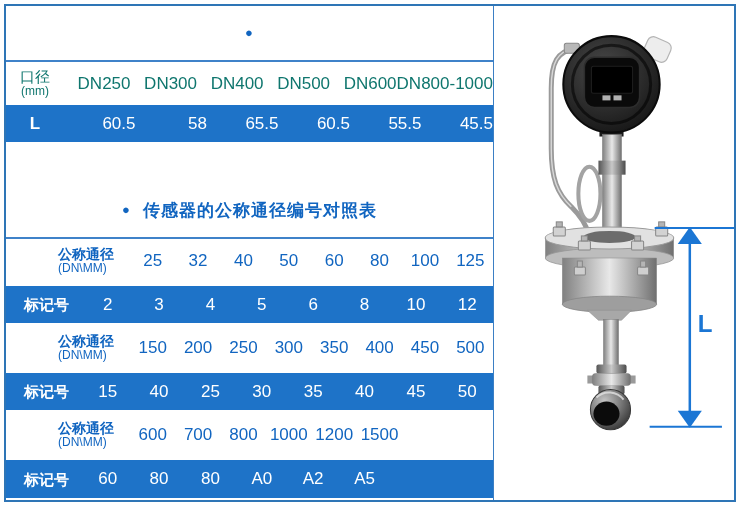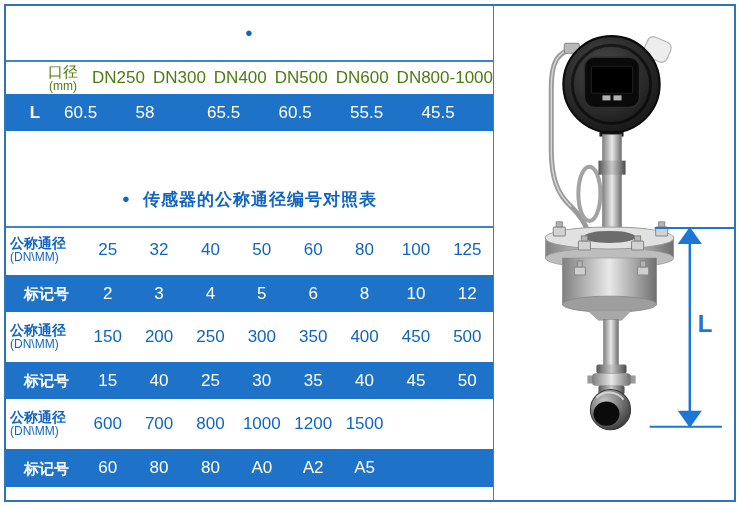"口径" .t1-header { color: #4d7c0f -> #0f766e; height: 32px -> 43px; padding-left: 28px -> none }
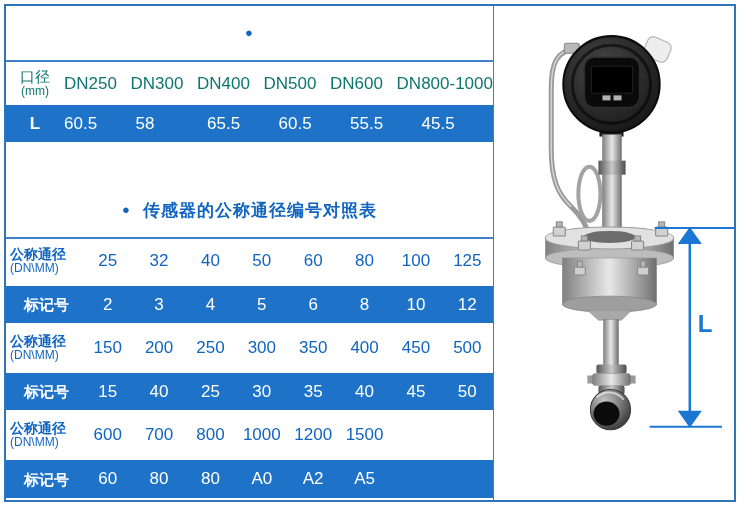"DN250" .t1-cell { text-align: left -> right }
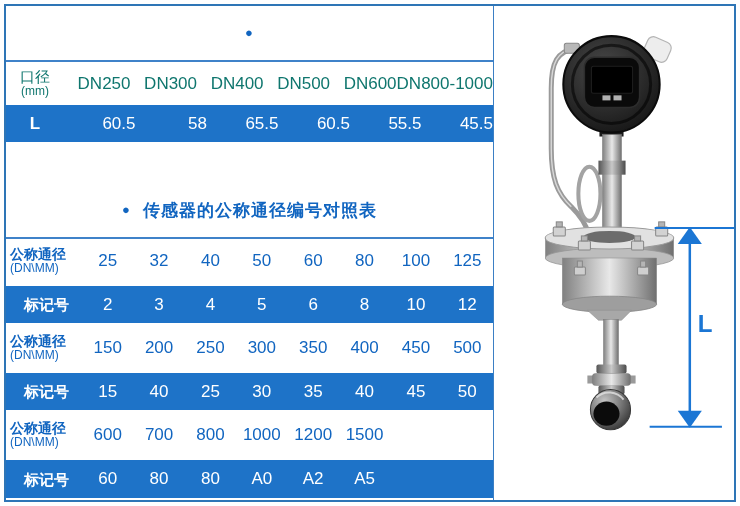"公称通径" .r.white { margin-left: none -> 48px }
